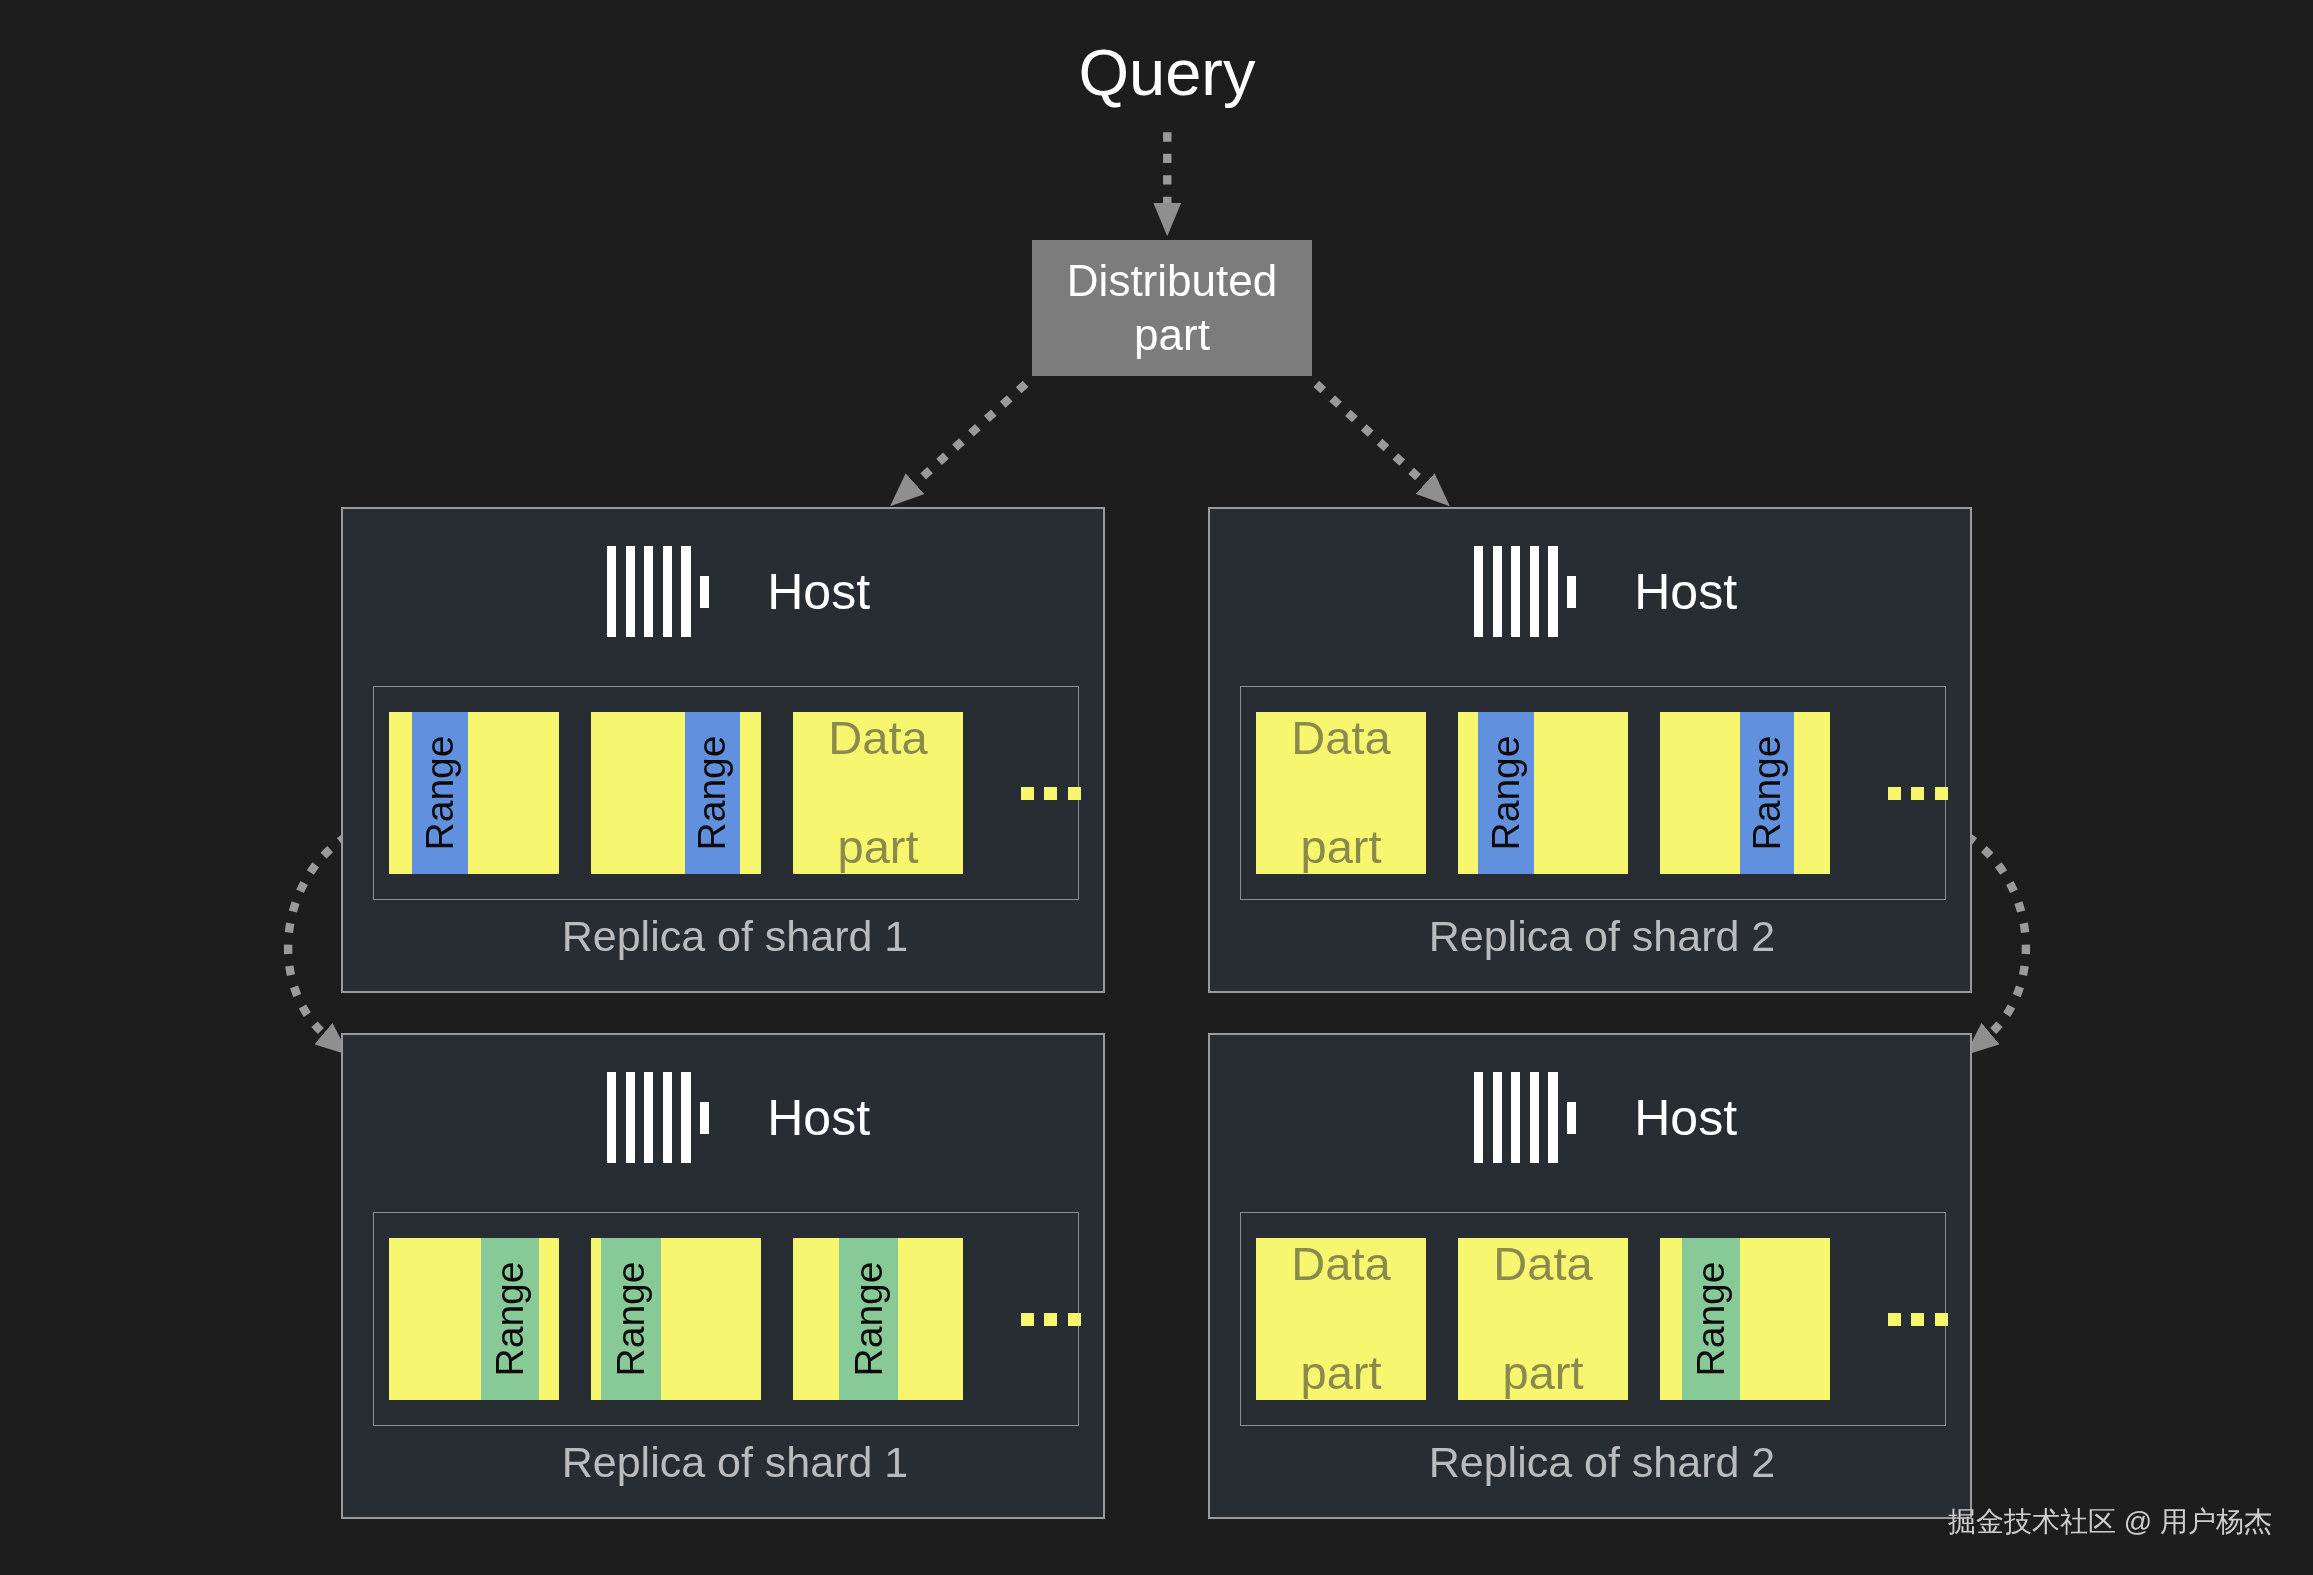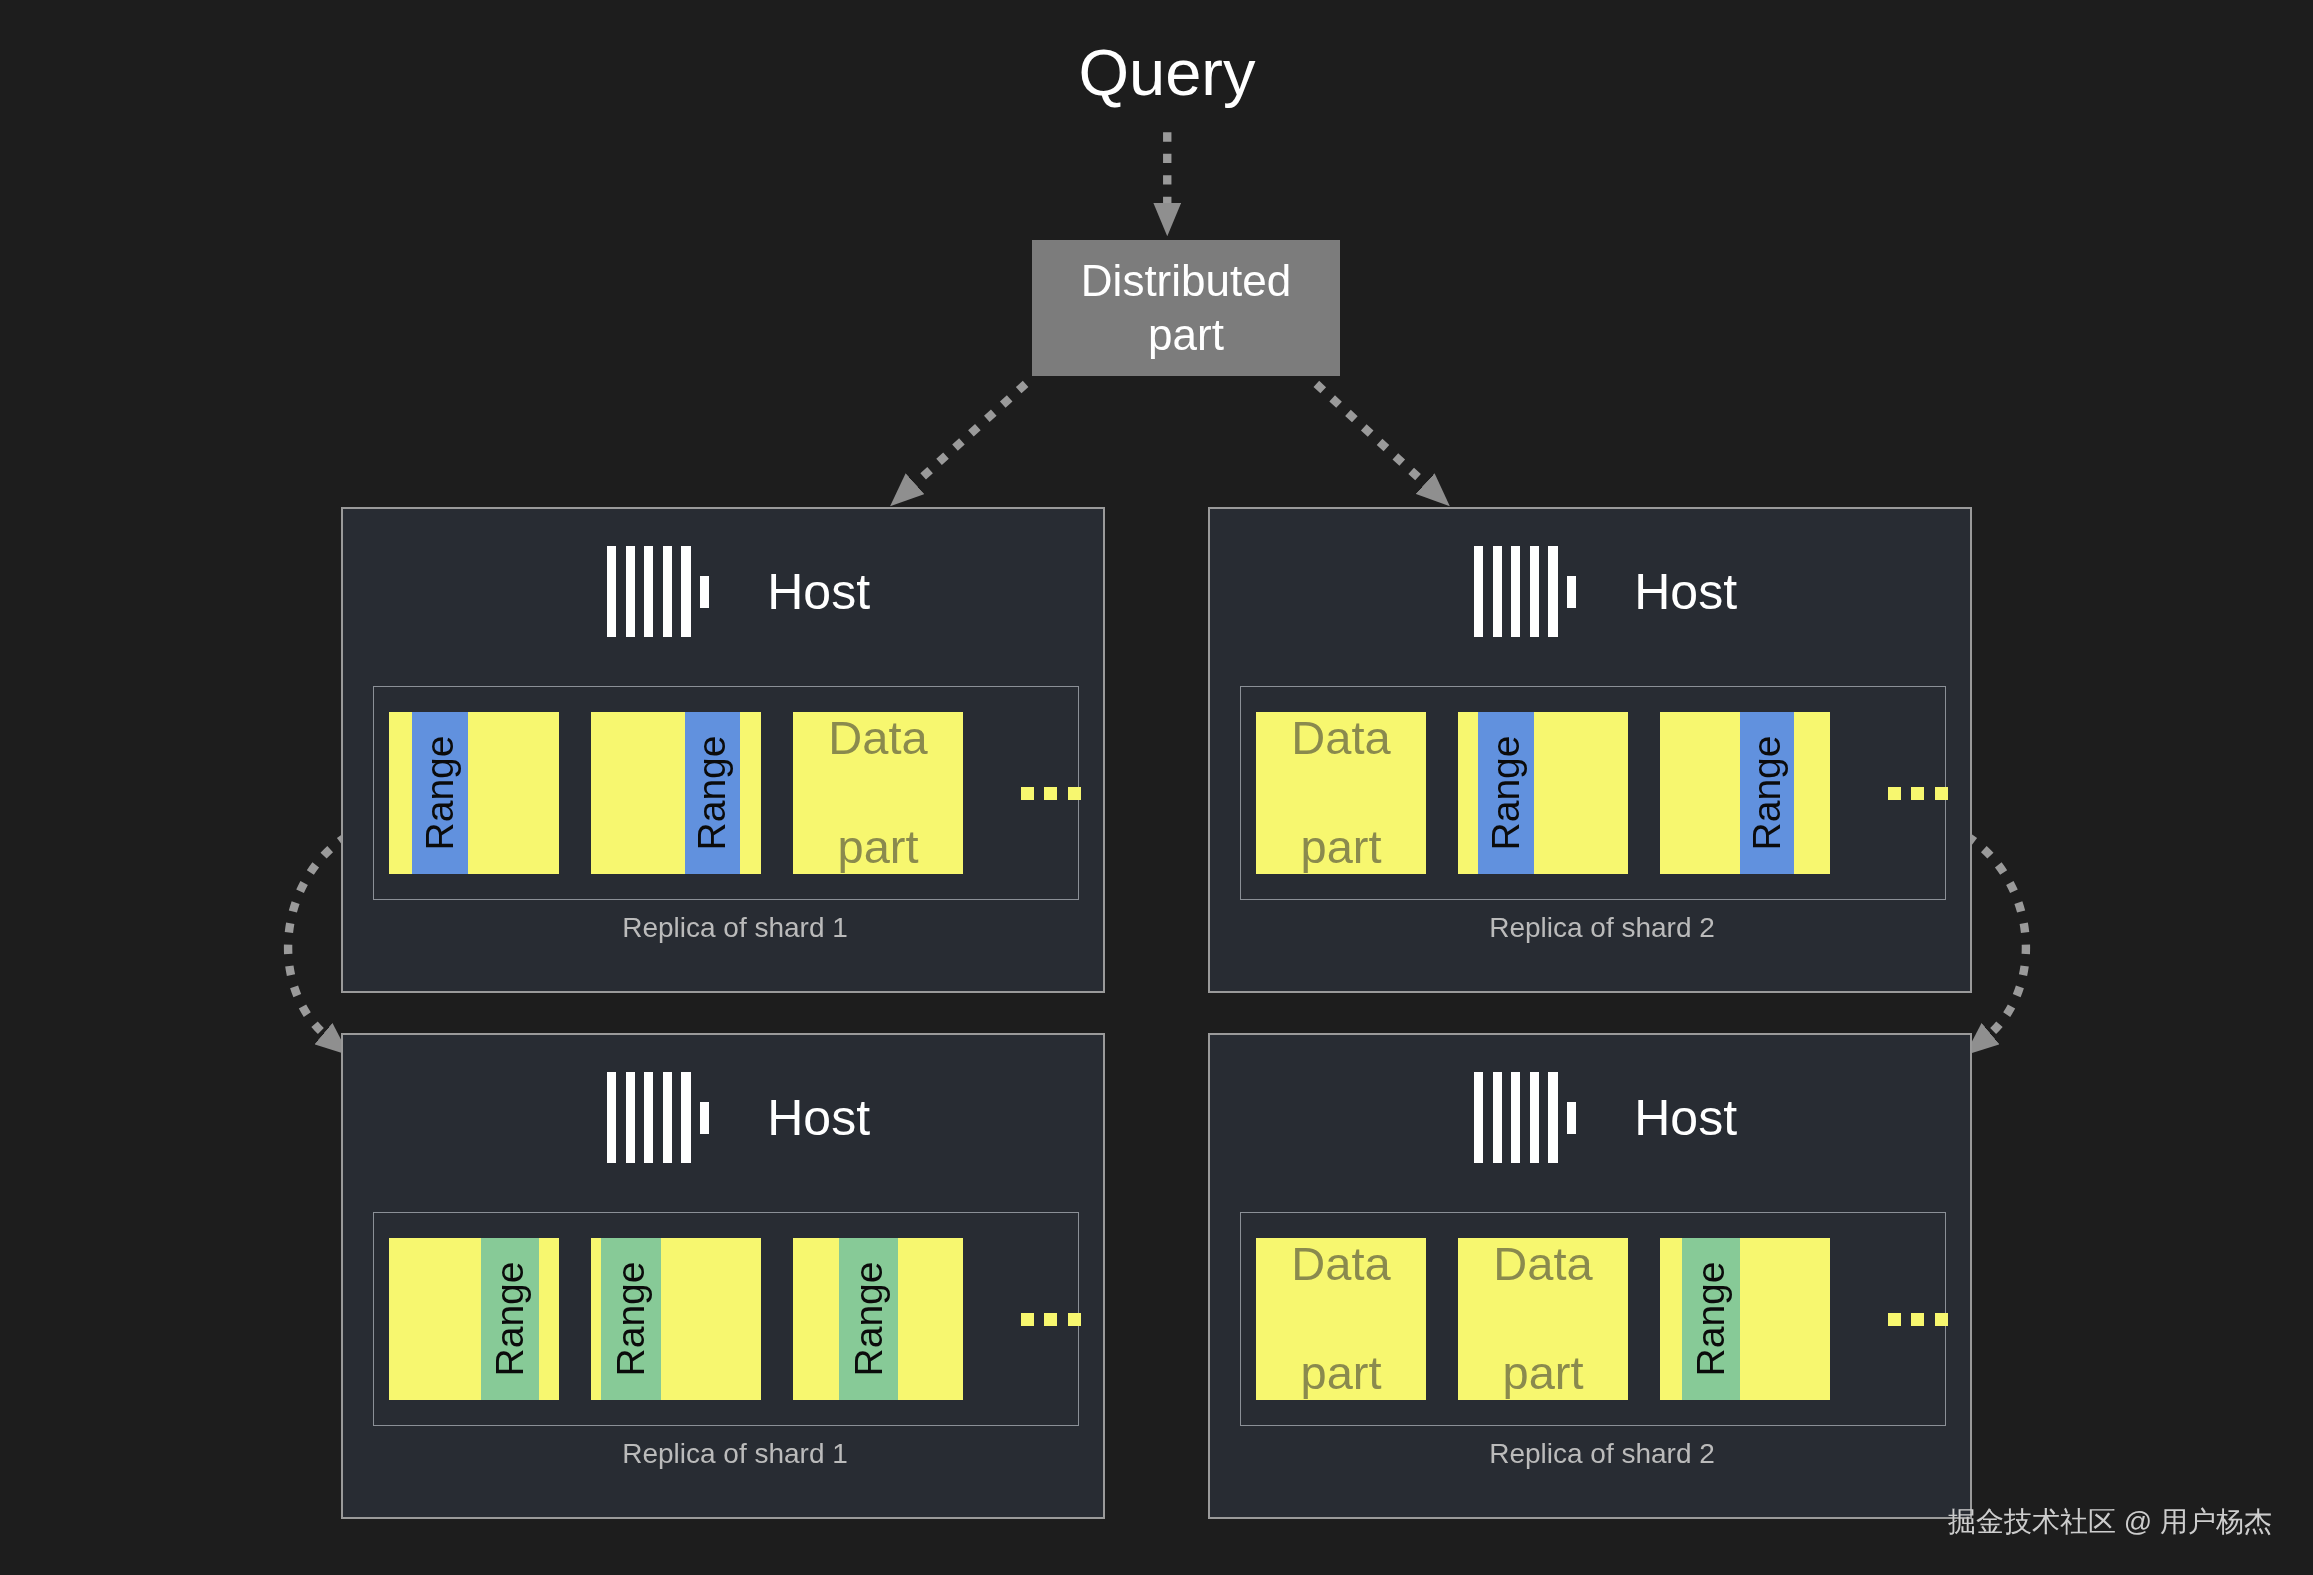"Distributed" .distributed-node { width: 308px -> 280px }
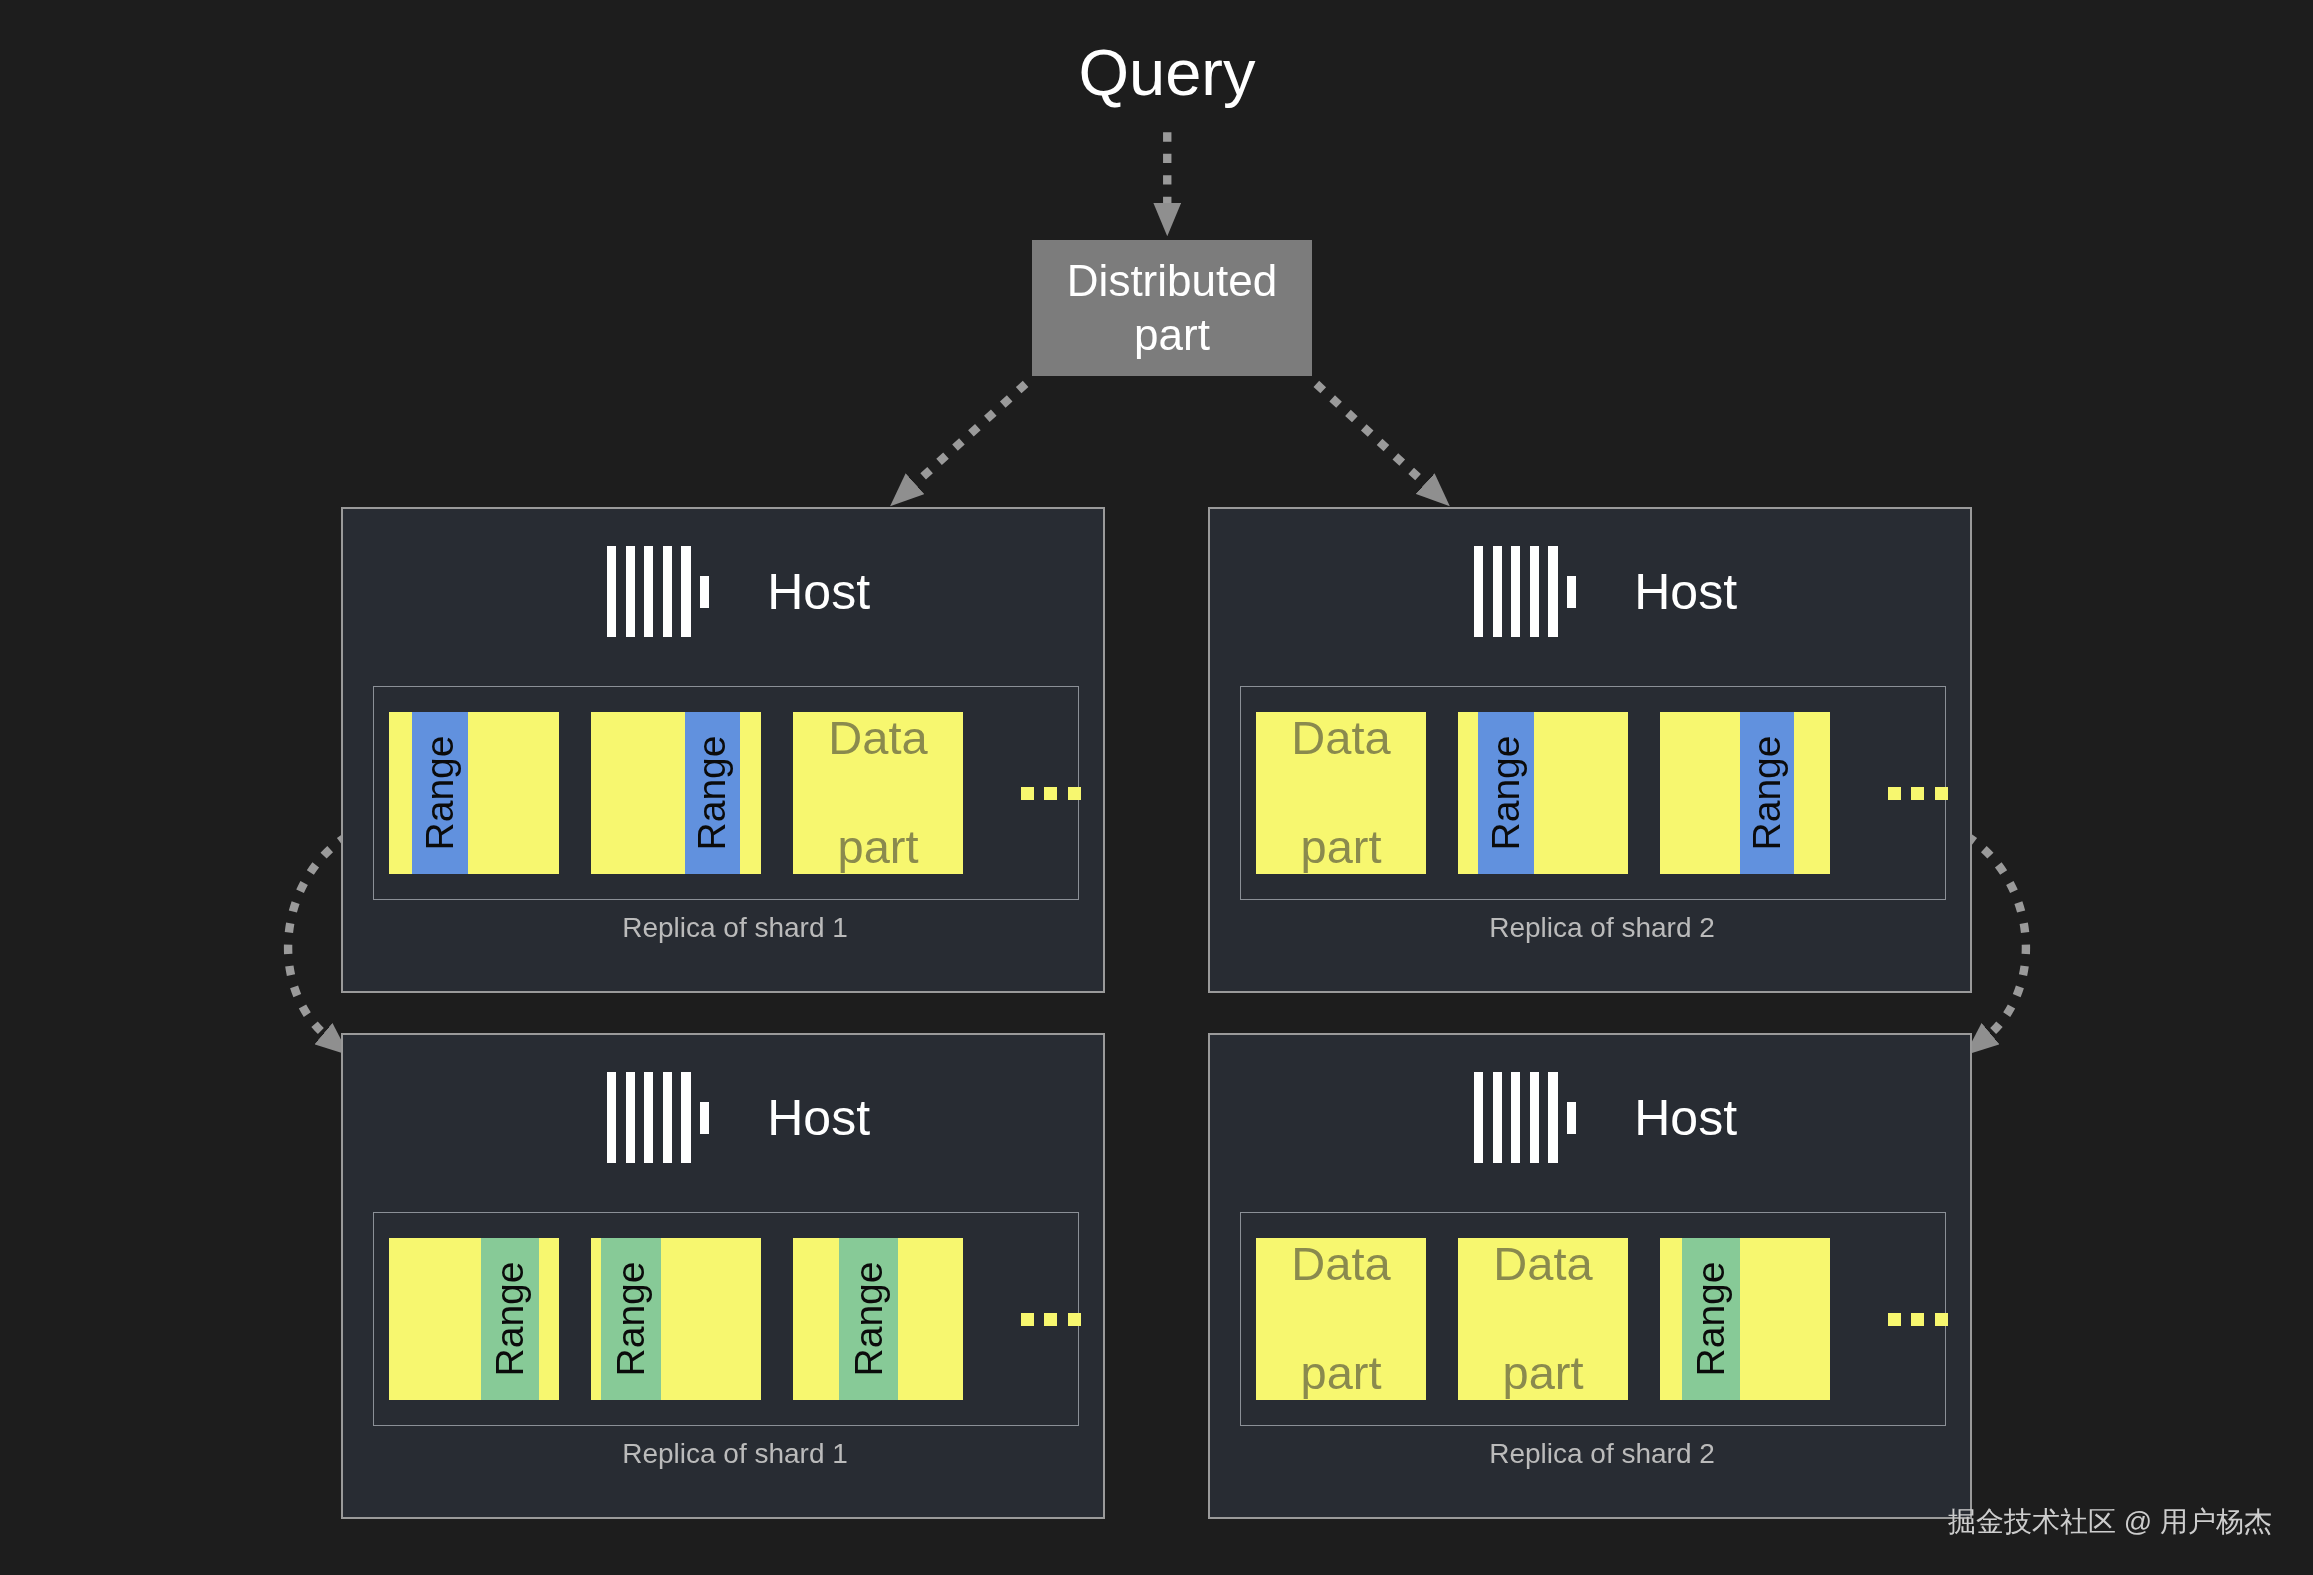"Replica of shard 1" .shard-caption { font-size: 28px -> 43px }
